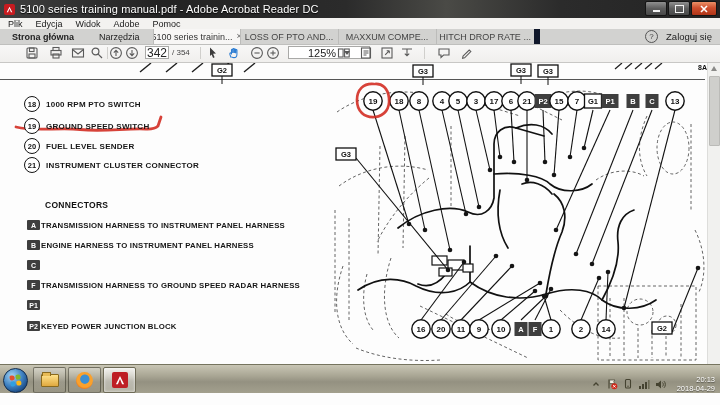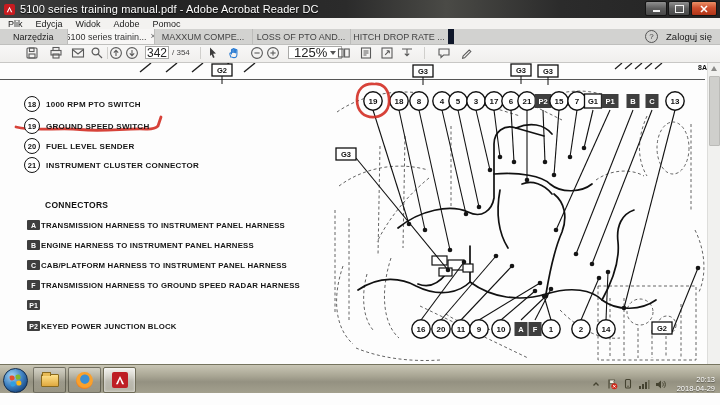"Strona główna" span.nav-link { html: none -> <span>Strona główna</span> }
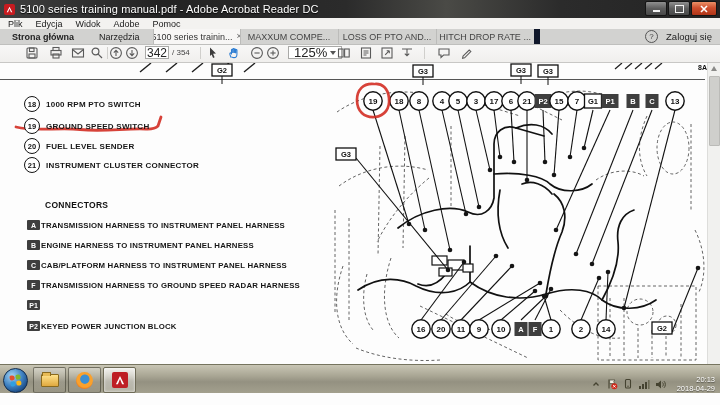"MAXXUM COMPE..." span.doc-tab { order: before "LOSS OF PTO AND..." -> after "LOSS OF PTO AND..." }
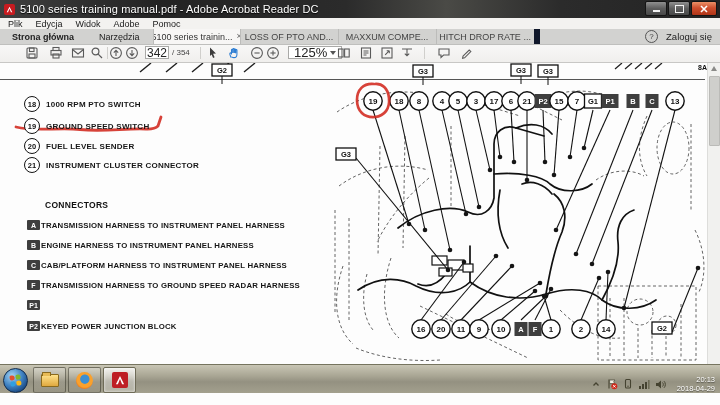"125%" .zoom-box { font-size: 13px -> 11px; padding: 0 5px -> 0 19px }
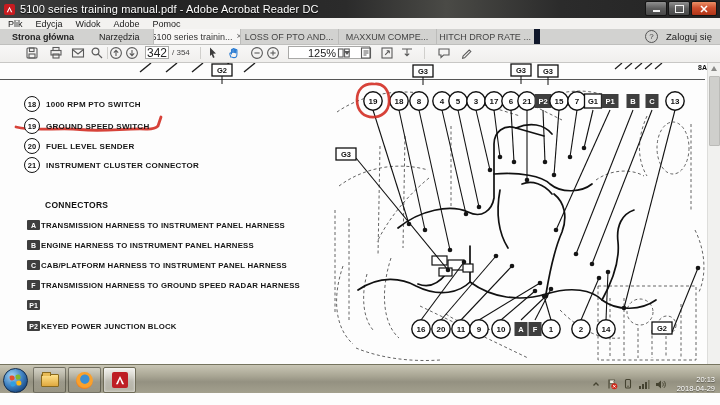"CAB/PLATFORM HARNESS TO INSTRUMENT PANEL" span.clabel { html: <span>CAB/PLATFORM HARNESS TO INSTRUMENT PANEL HARNESS</span> -> none }
